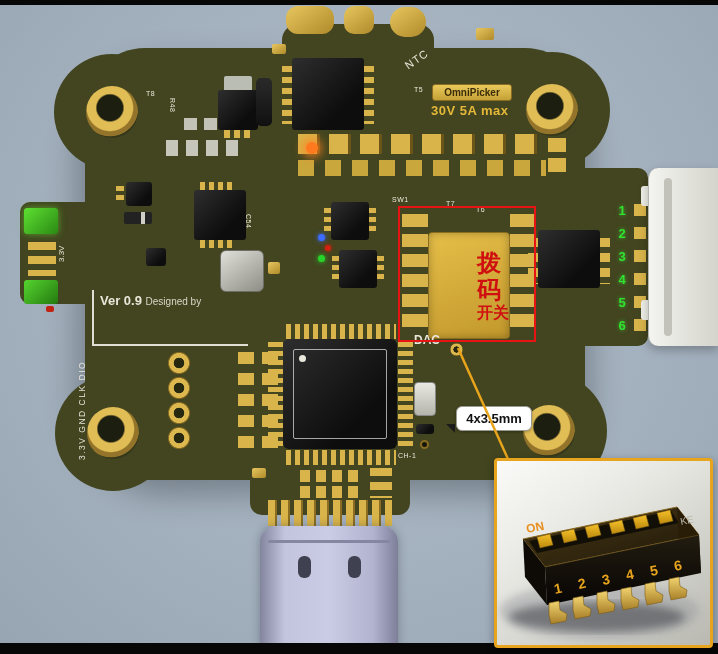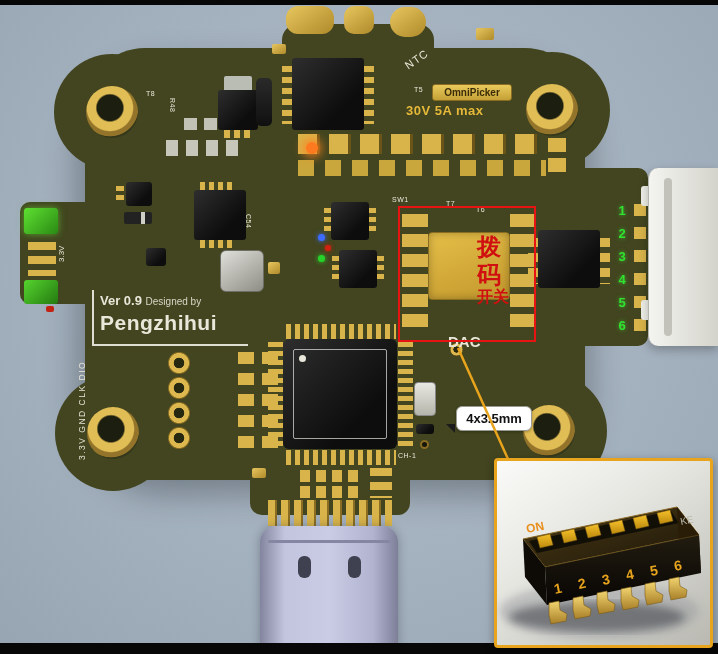"30V 5A max" div.silk { left: 406px -> 431px }
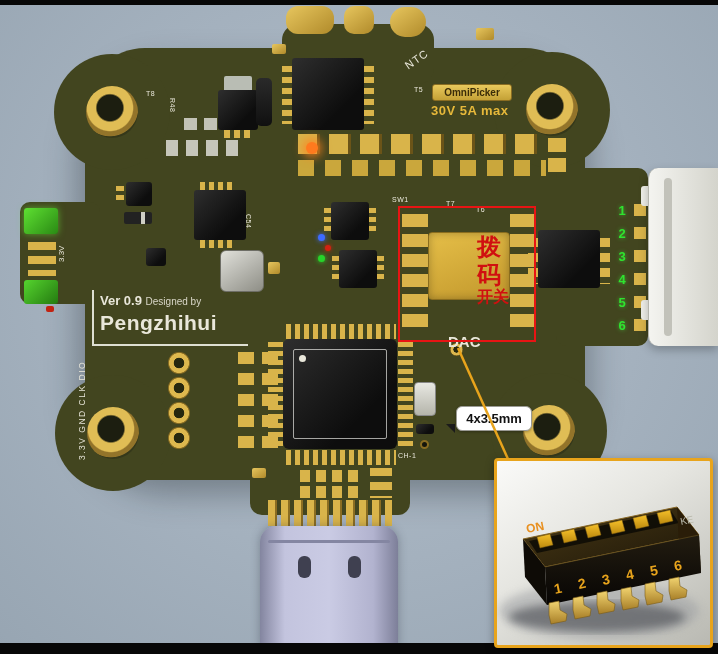"拨码" div.cmp { height: 68px -> 107px; justify-content: space-between -> center }
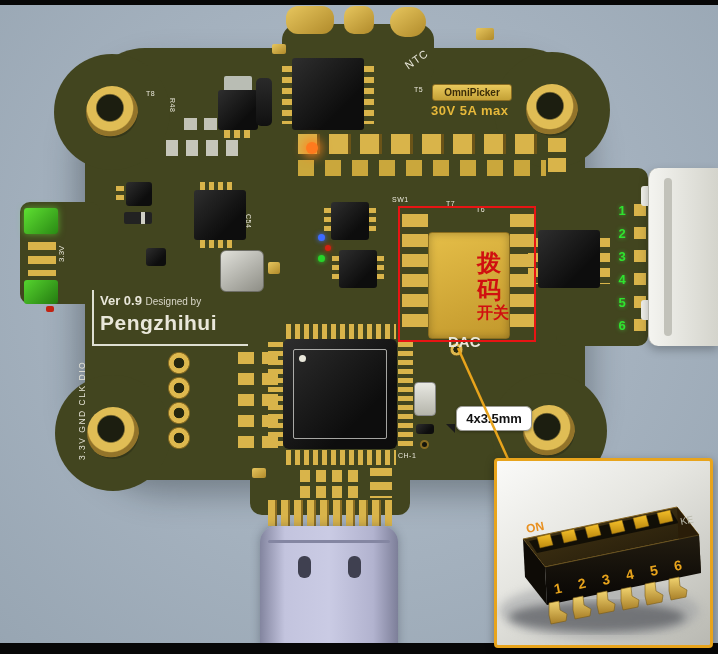"Pengzhihui" div.silk { html: <div>Pengzhihui</div> -> none }
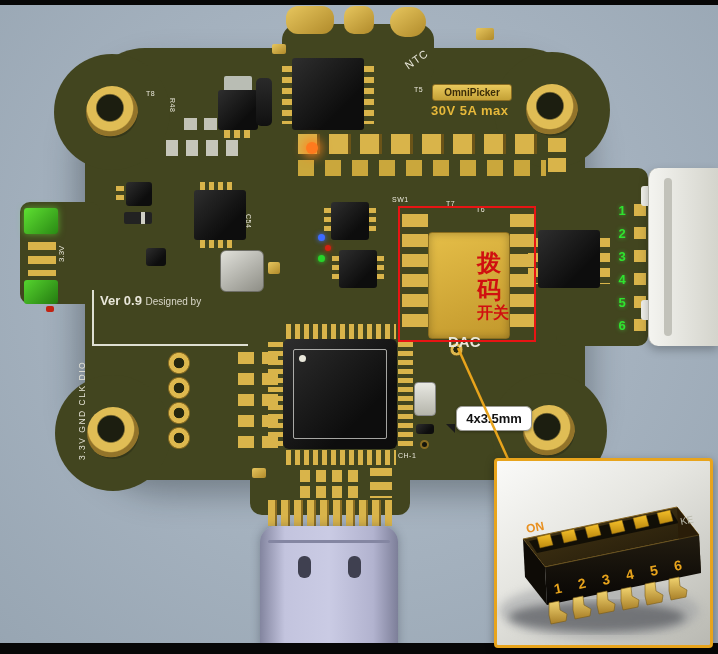"DAC" div.silk { font-size: 15px -> 12px; left: 448px -> 414px }
